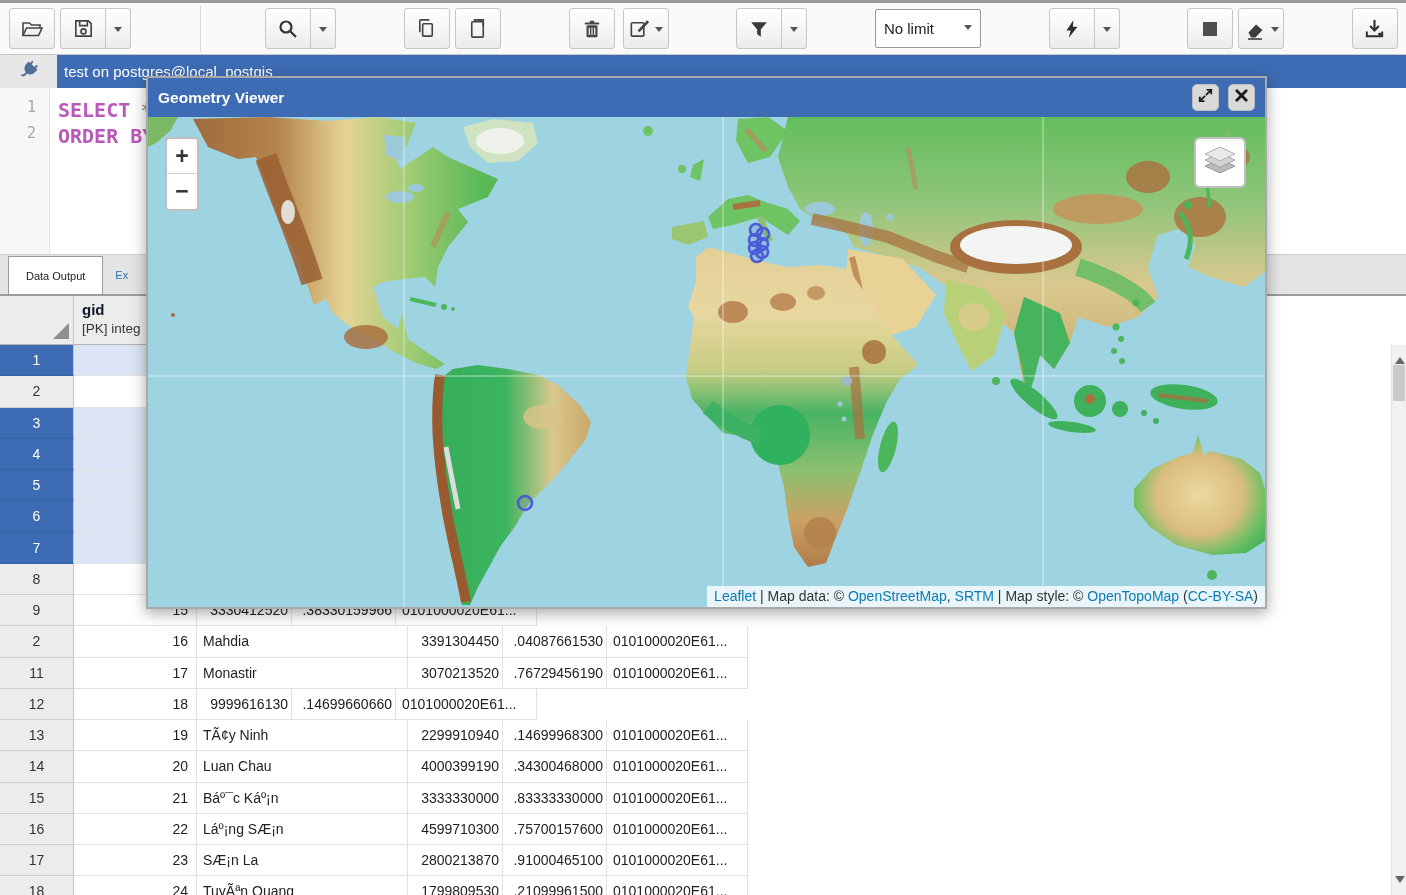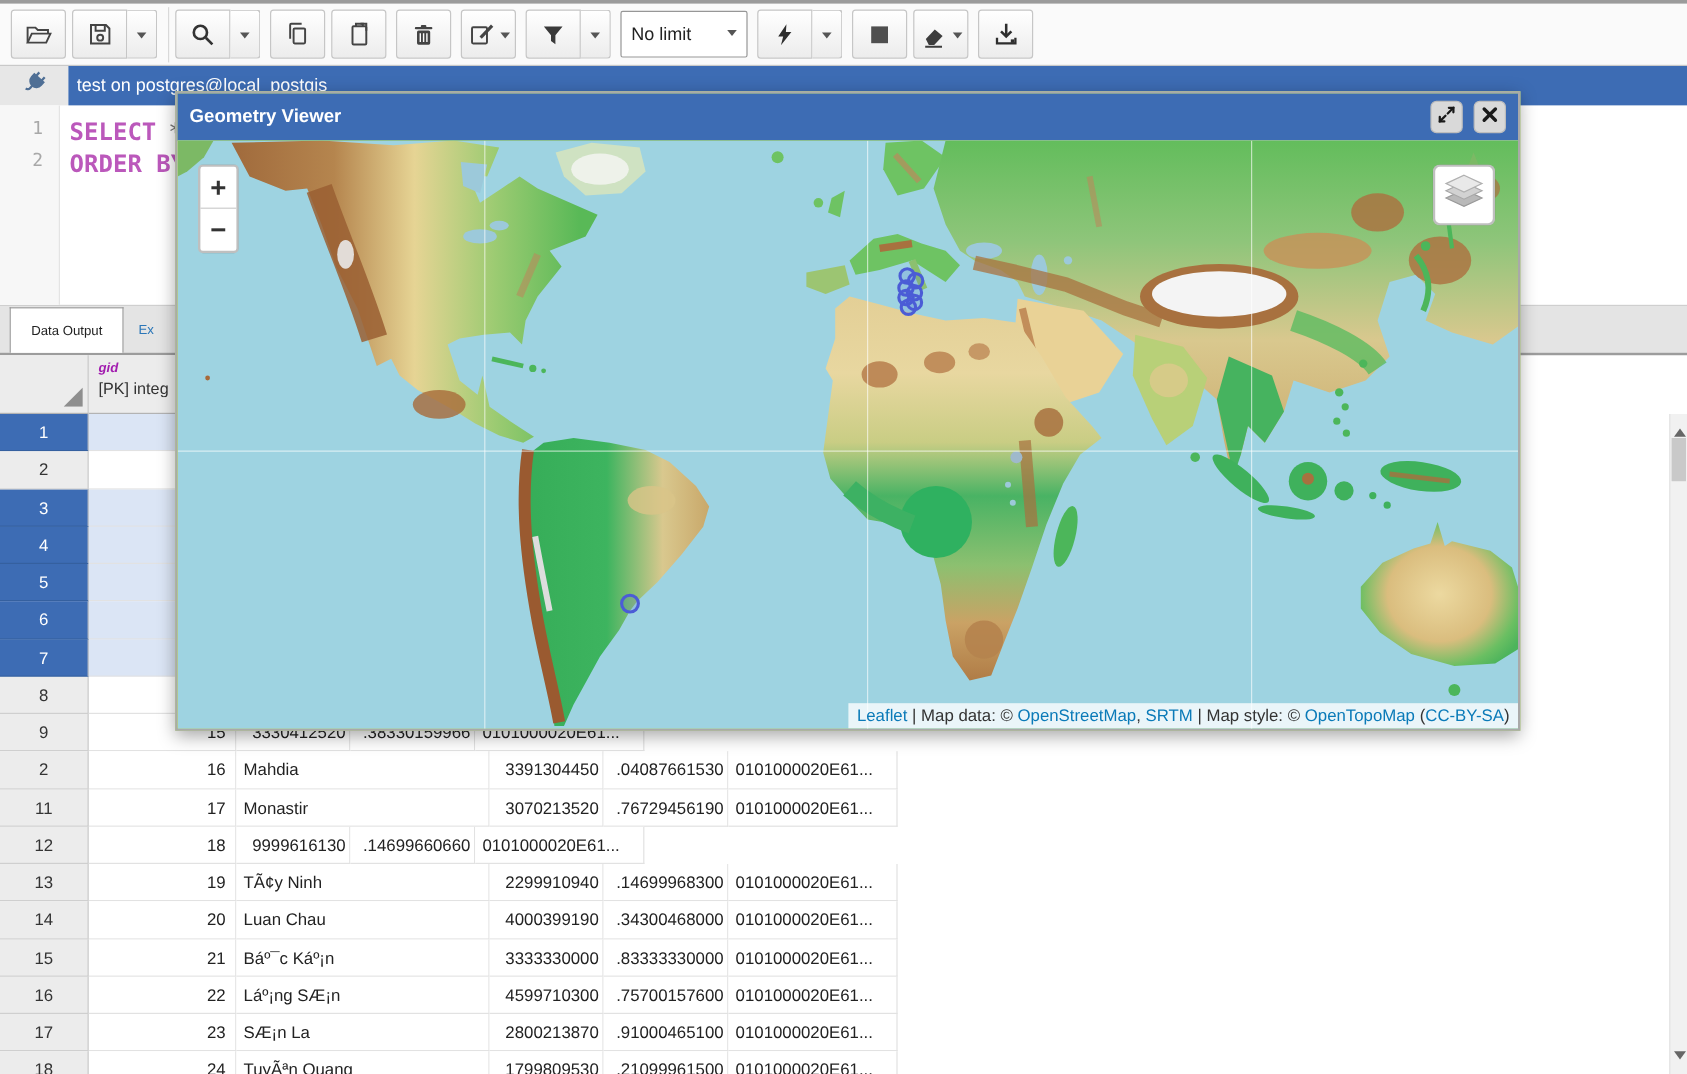"No limit" .toolbar { justify-content: none -> space-between }
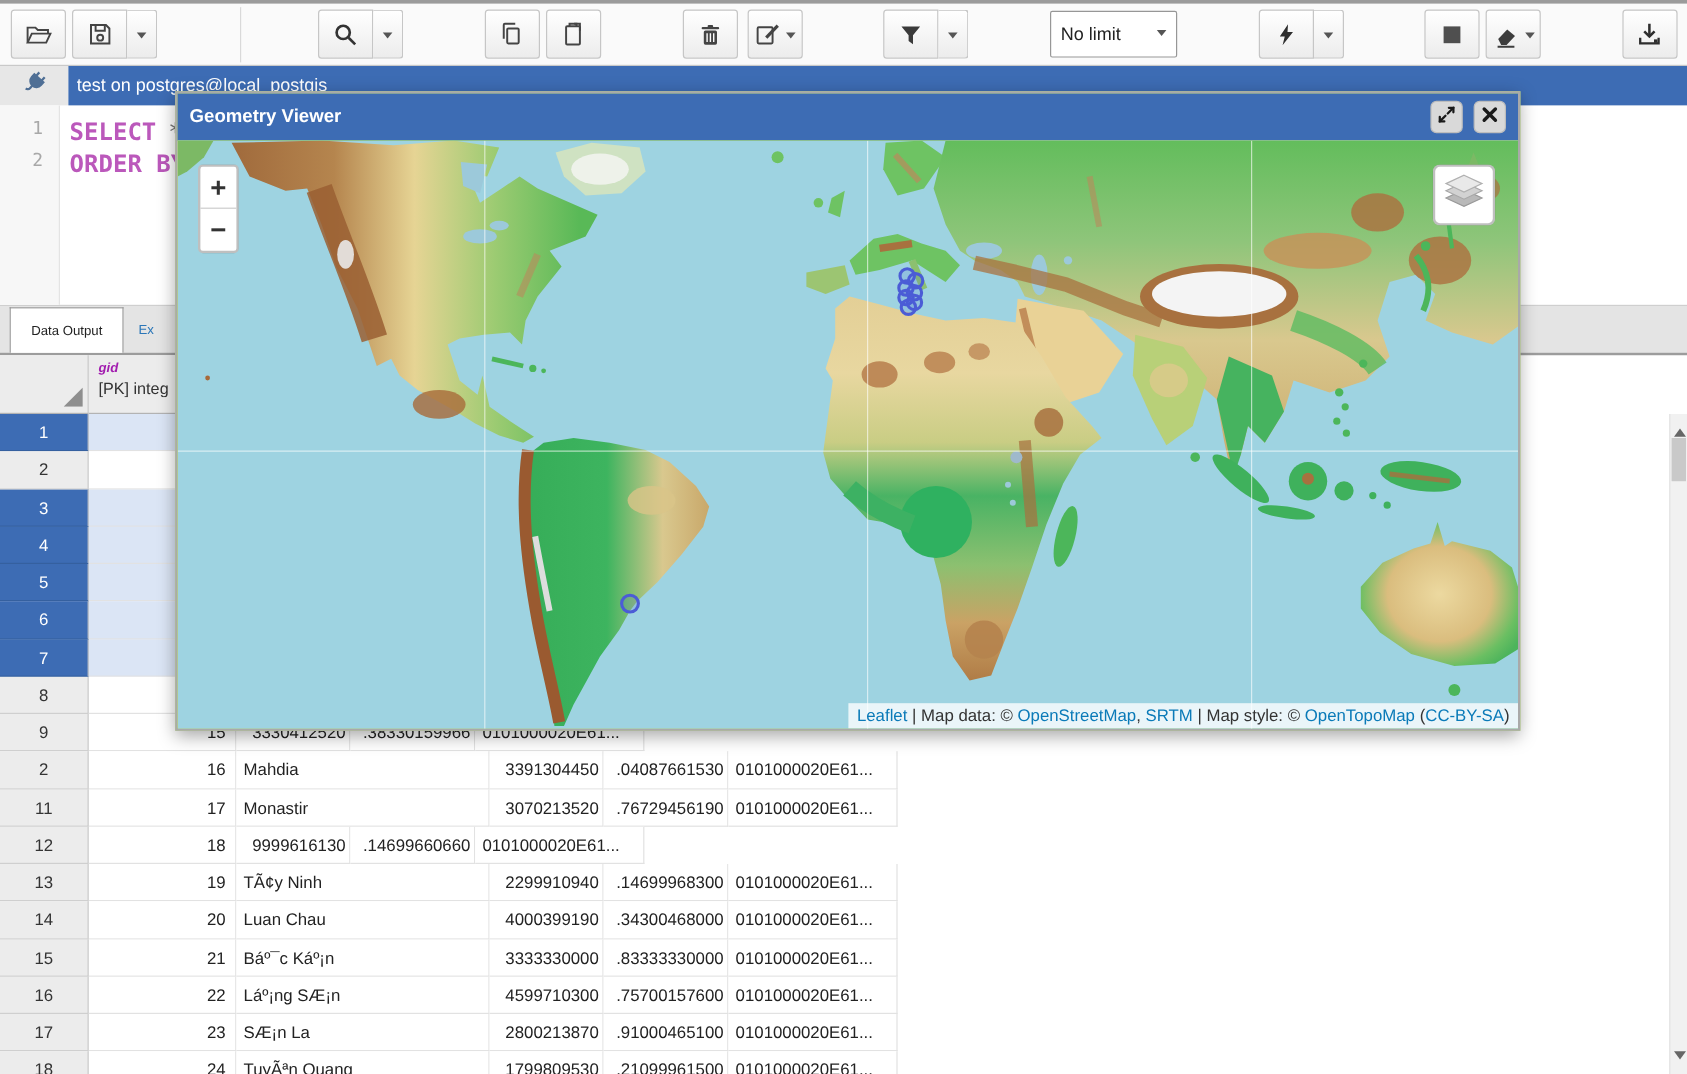"gid" .hc-gid .cname { color: #a21caf -> #0f172a; font-size: 11px -> 15px; font-style: italic -> none }
